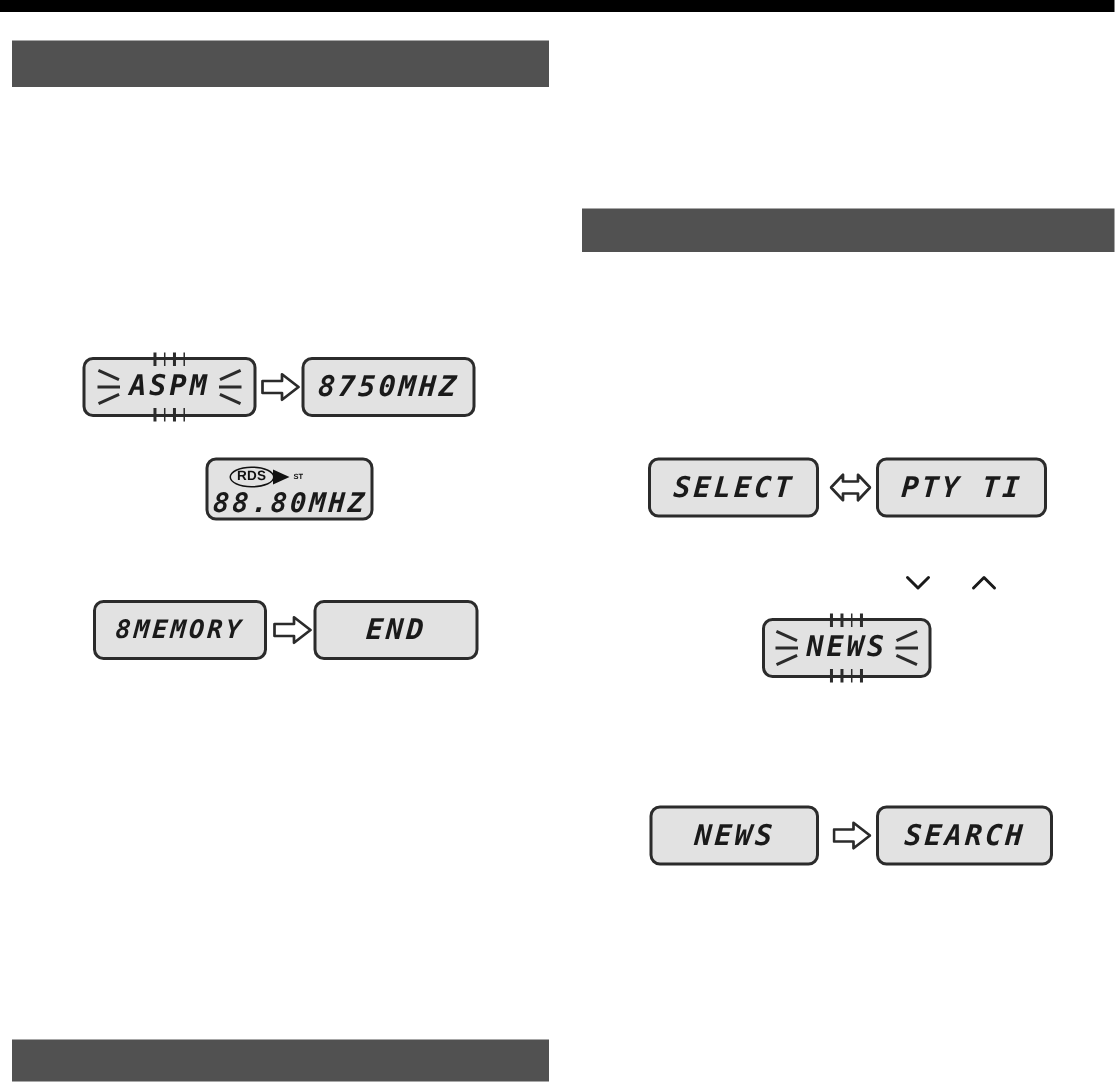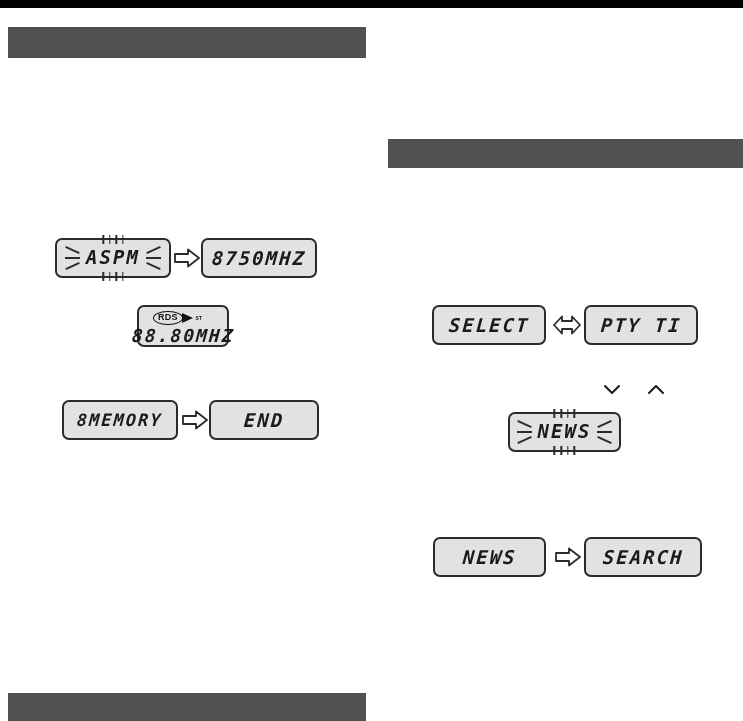"RDS" div.lcd { width: 92px -> 112px }
